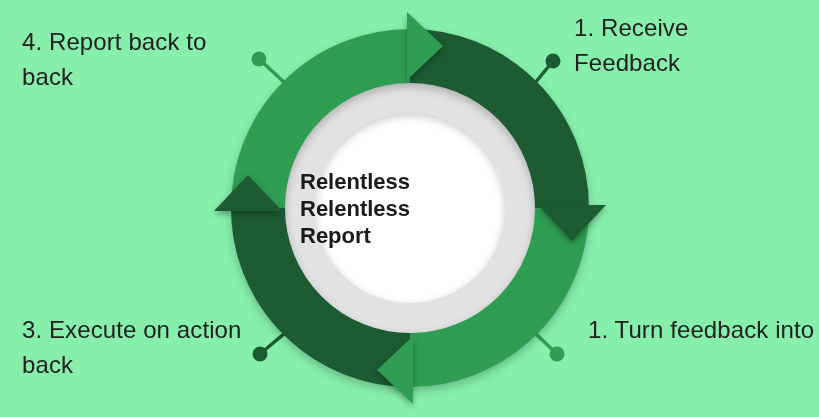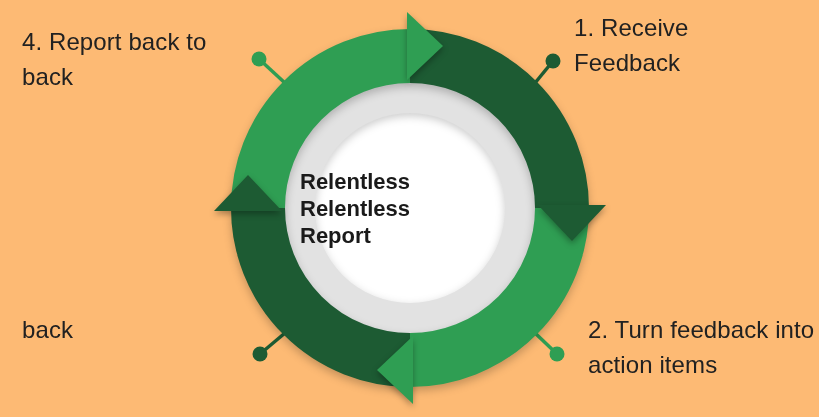"4. Report back to" .stage { background: #fdba74 -> #86efac }
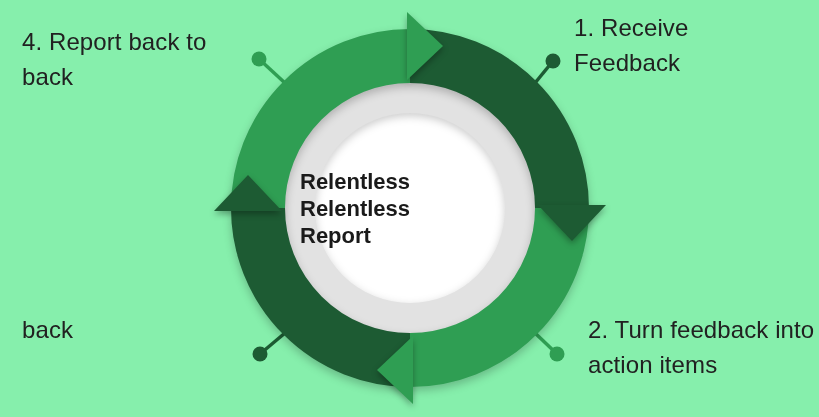"3. Execute on action" div { html: none -> <div>3. Execute on action</div> }
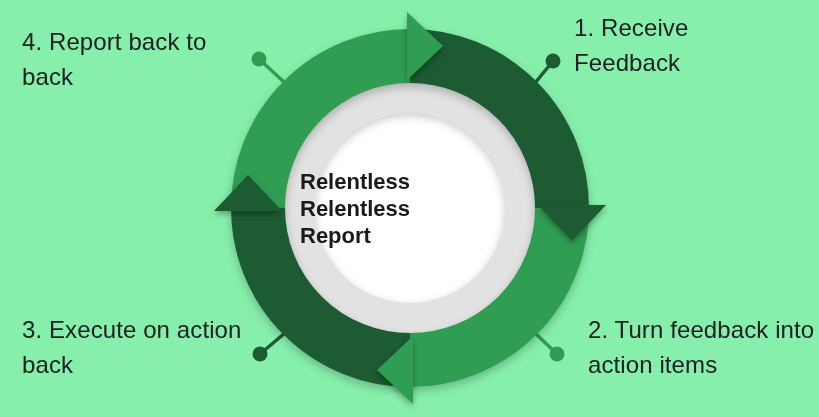"2. Turn feedback into" div { text: 2 -> 1 }
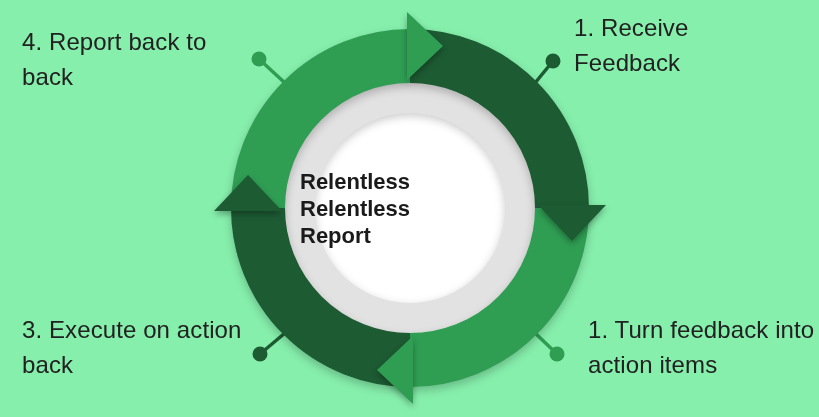"action items" div { html: <div>action items</div> -> none }
